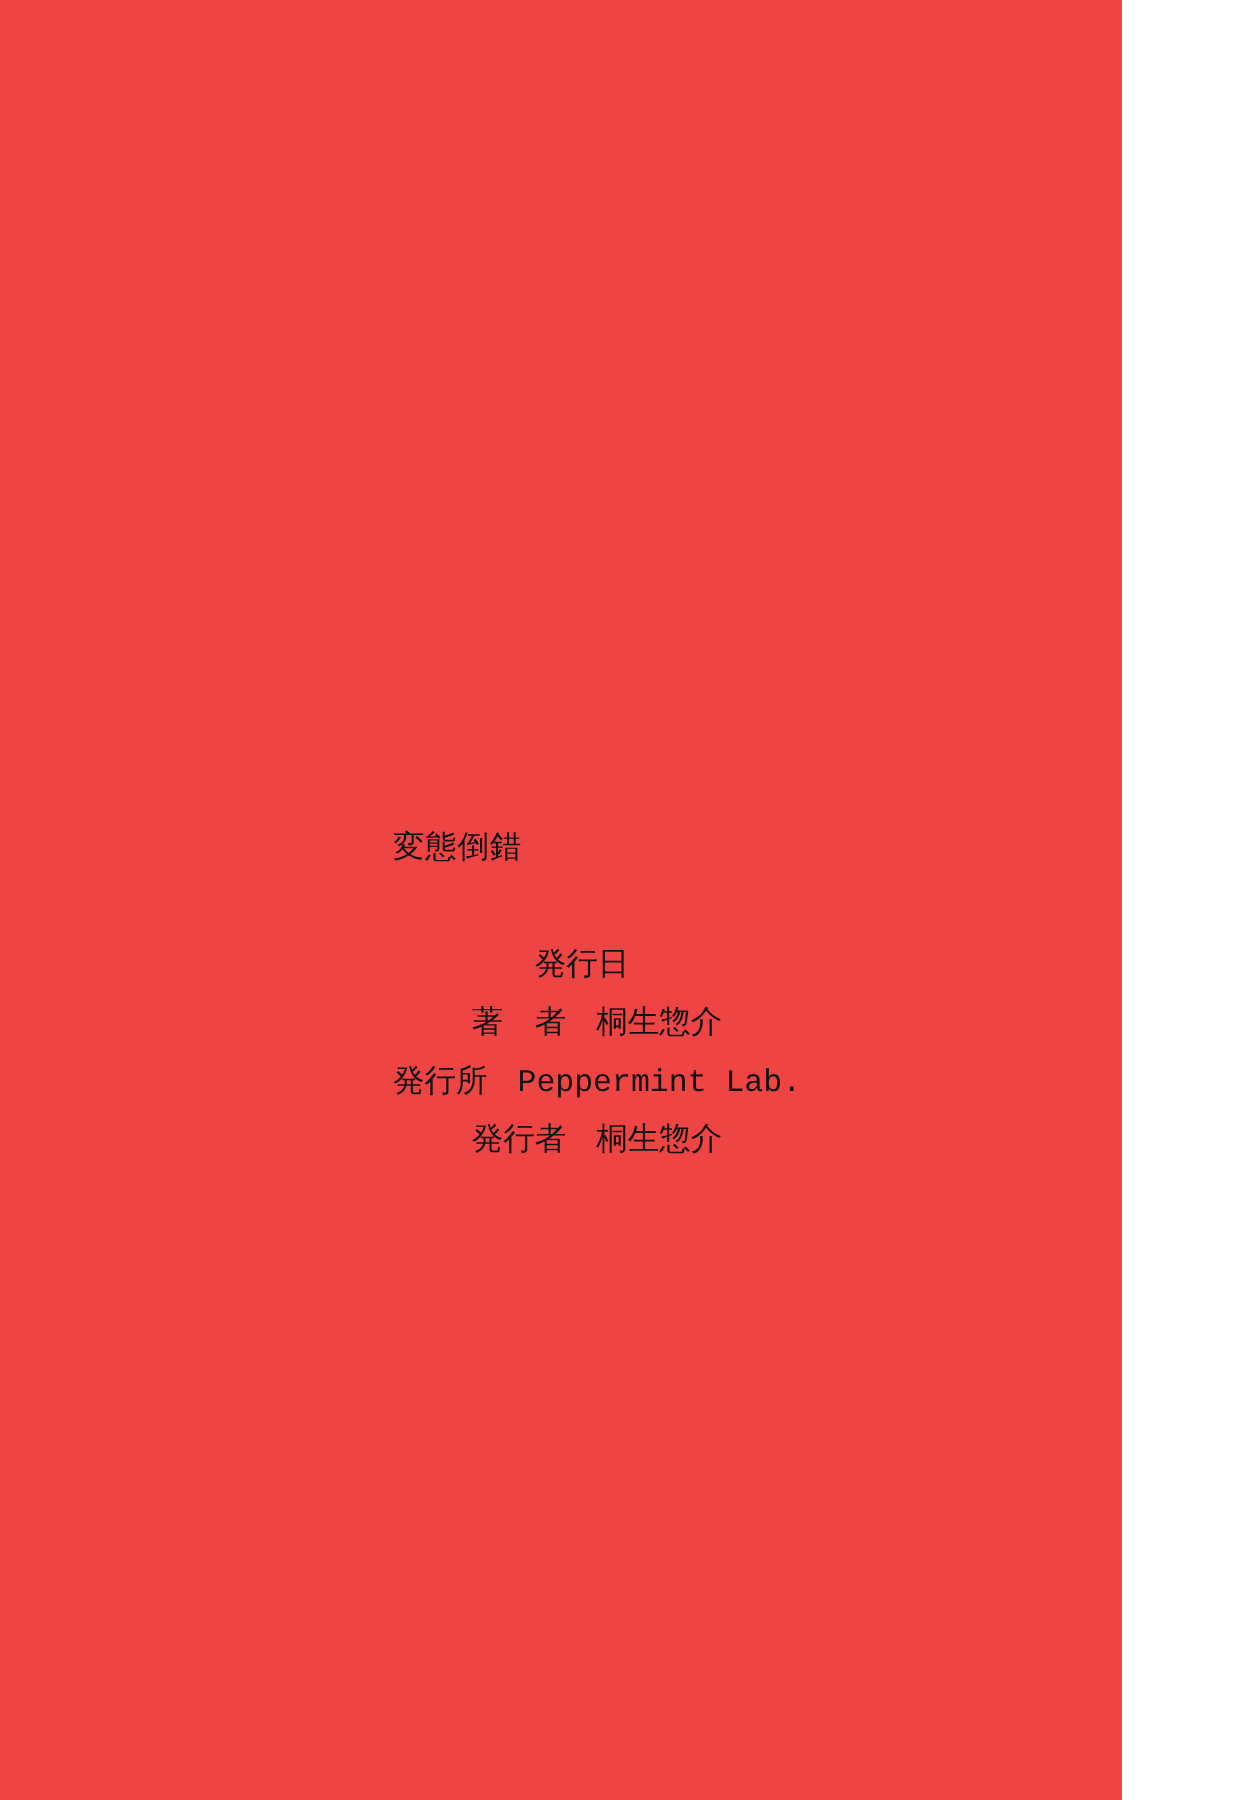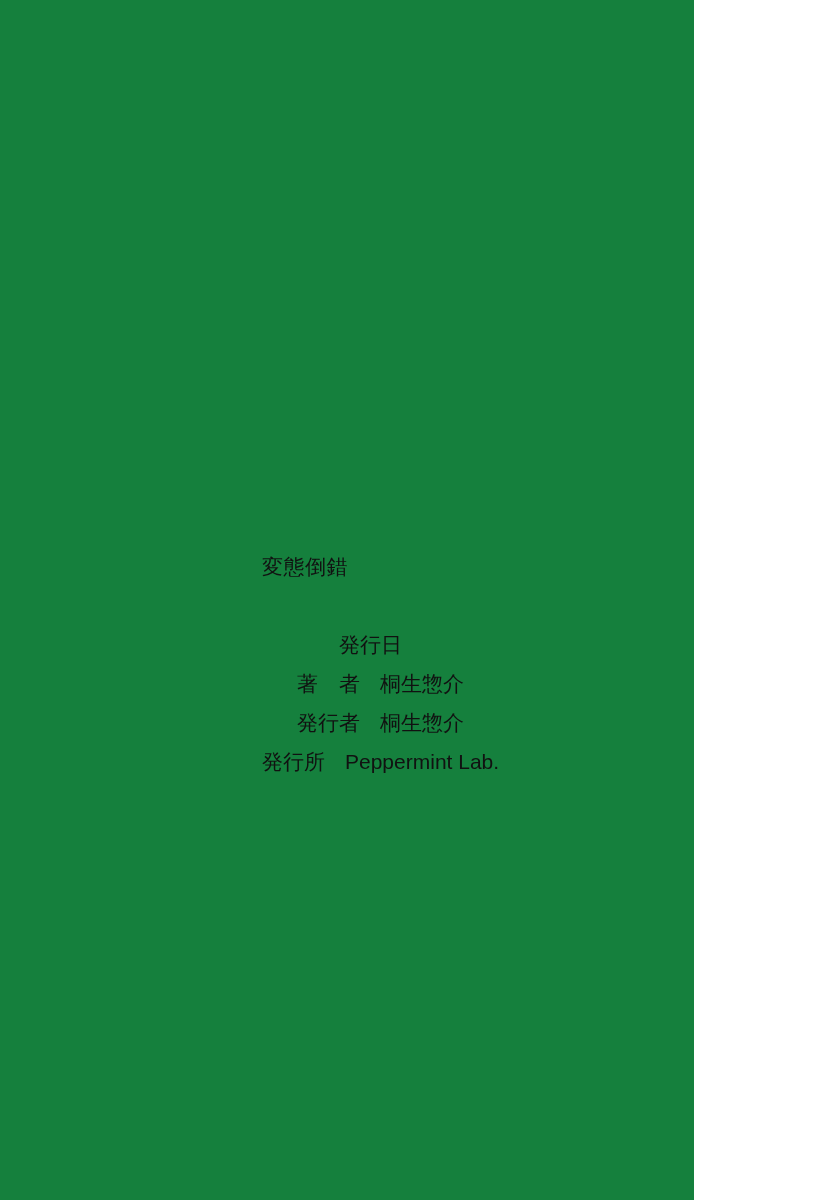"変態倒錯" .page { background: #15803d -> #ef4444; font-family: Liberation Sans, sans-serif -> Liberation Mono, monospace; width: 694px -> 748px }
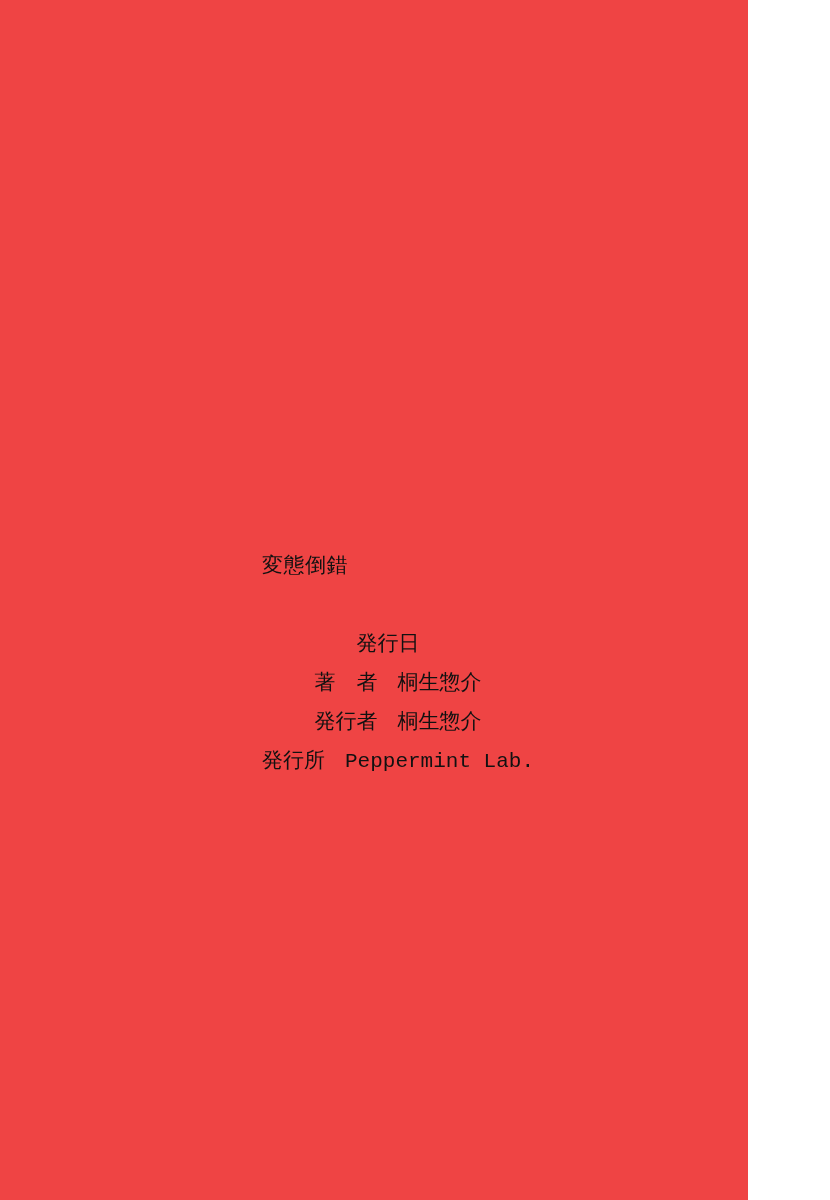"発行者" div.colophon-row { order: before "発行所" -> after "発行所" }
